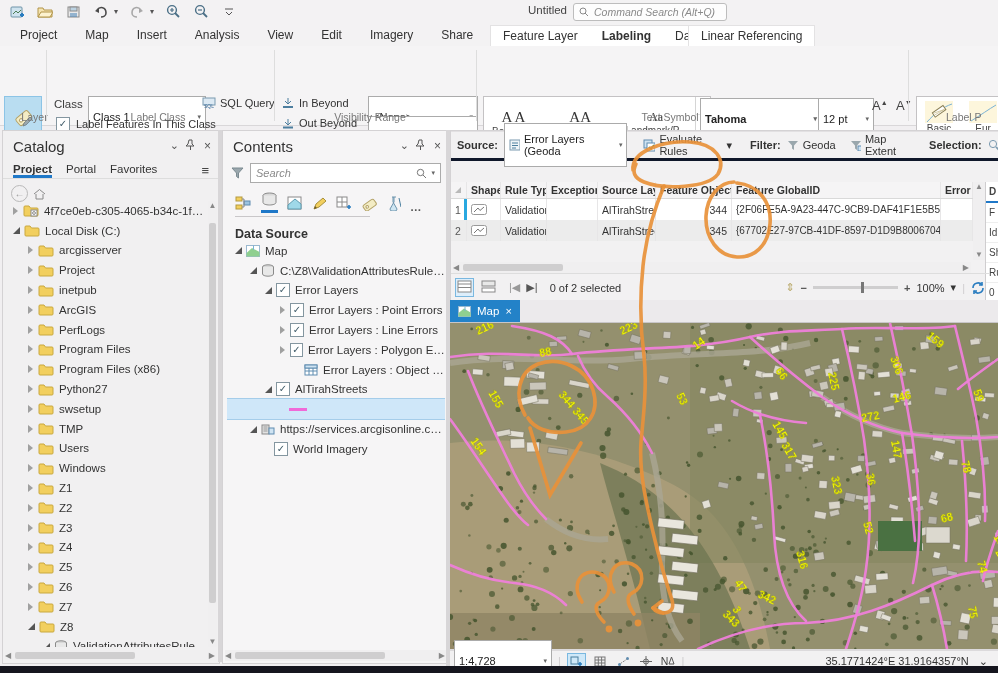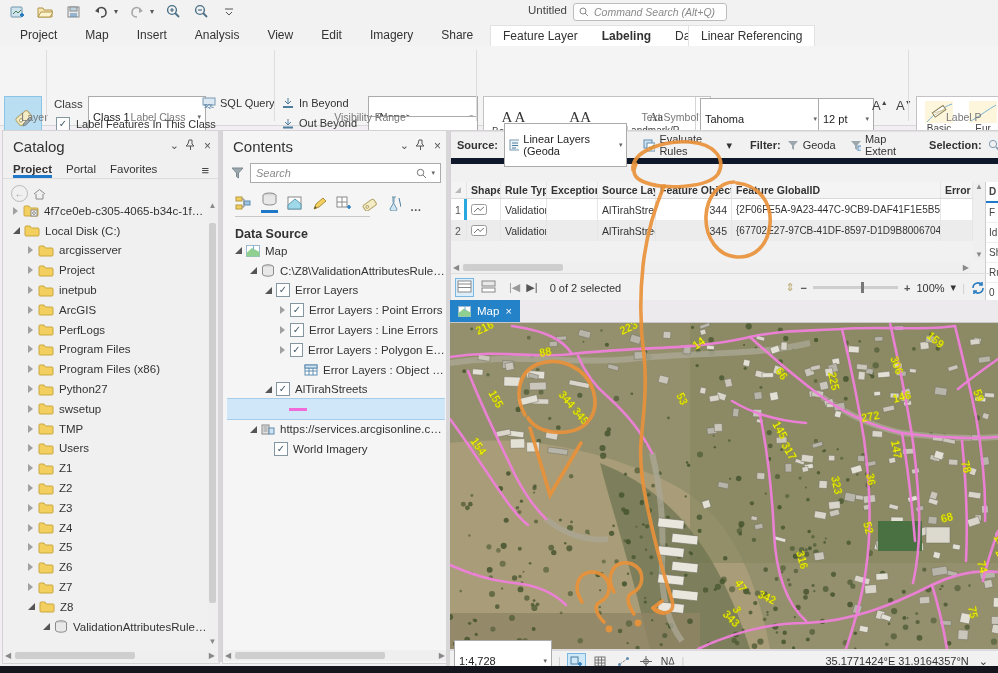"Tahoma" div.combo { font-weight: none -> bold }
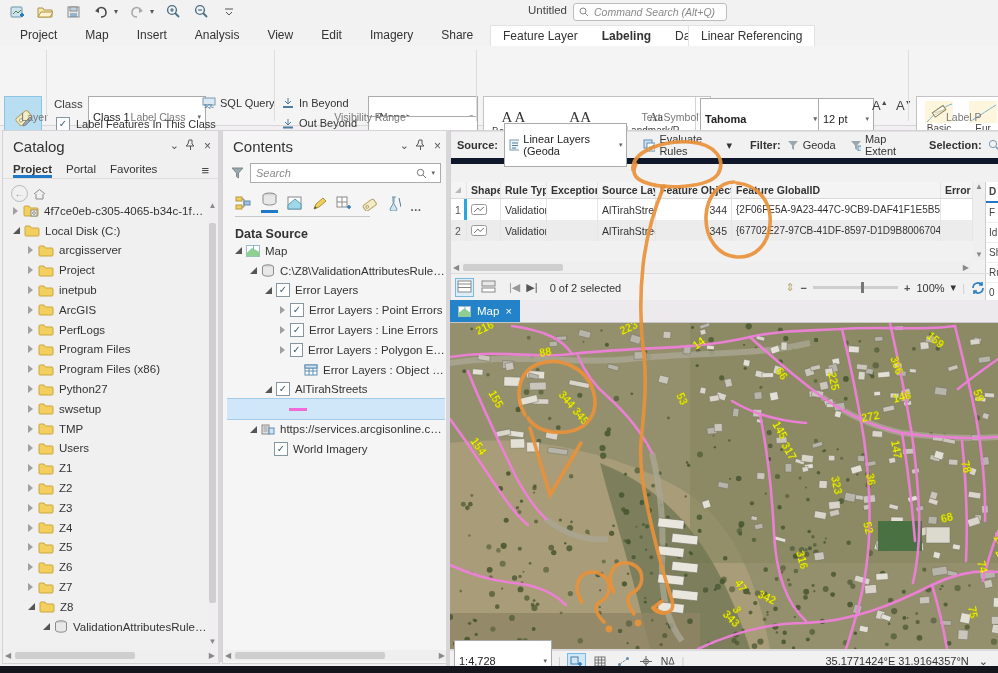"Source:" div { border-bottom: 6px solid #0f172a -> 3px solid #0f172a }
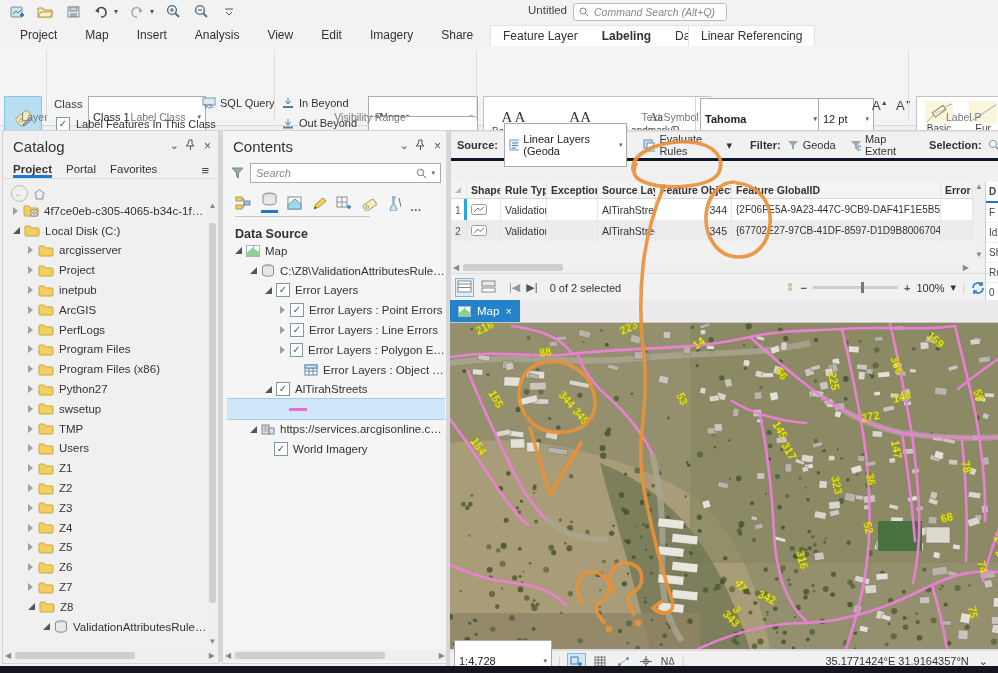"Linear Layers (Geoda" span { text: Linear -> Error }
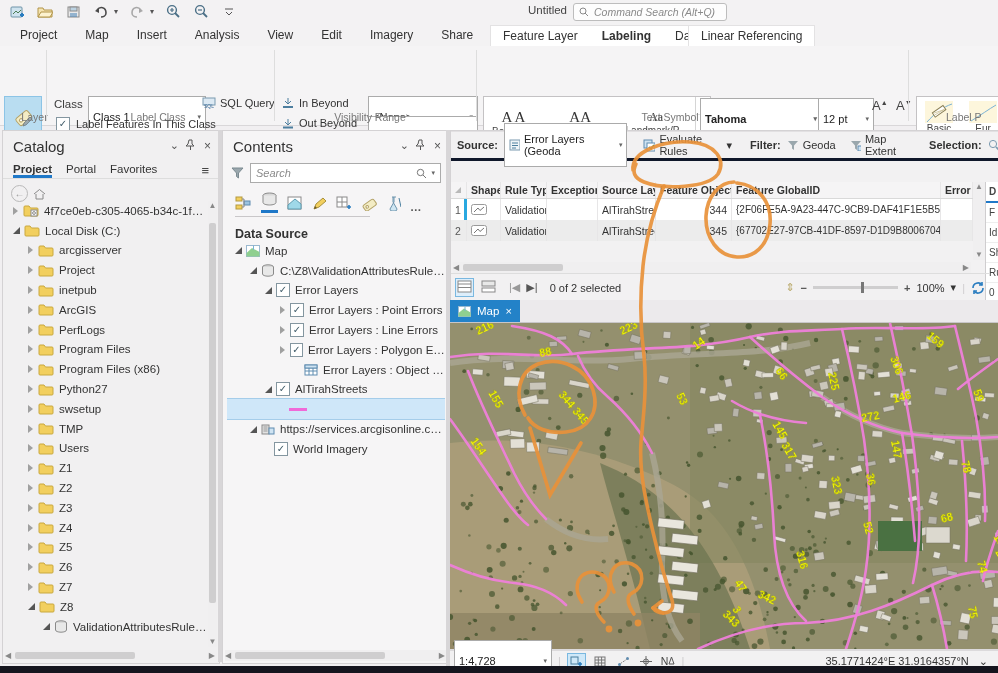"Windows" div.trow { html: none -> <div> <span></span> <span></span> <span> <svg> <path></path> </svg> </span> <span>Windows</span> </div> }
